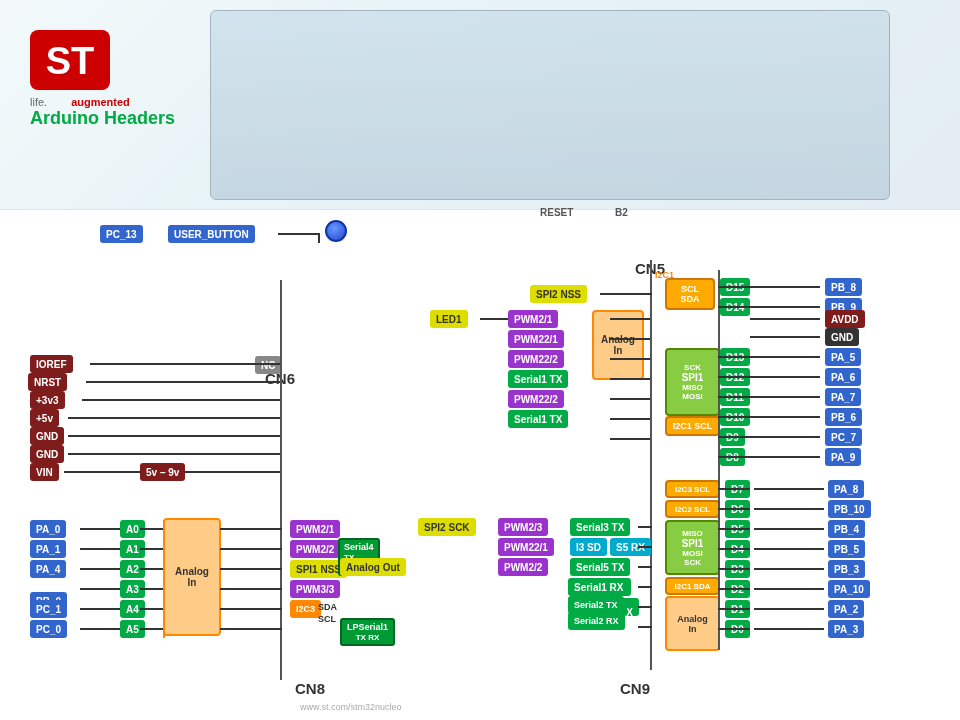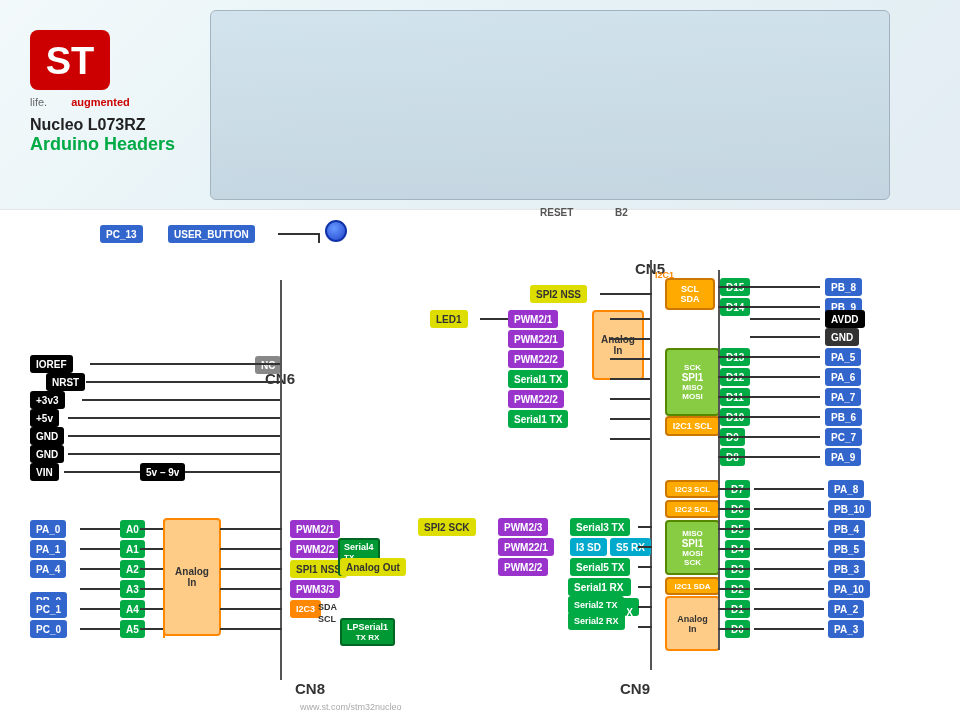"Nucleo L073RZ" div.board-title { html: <div>Nucleo L073RZ</div> -> none }
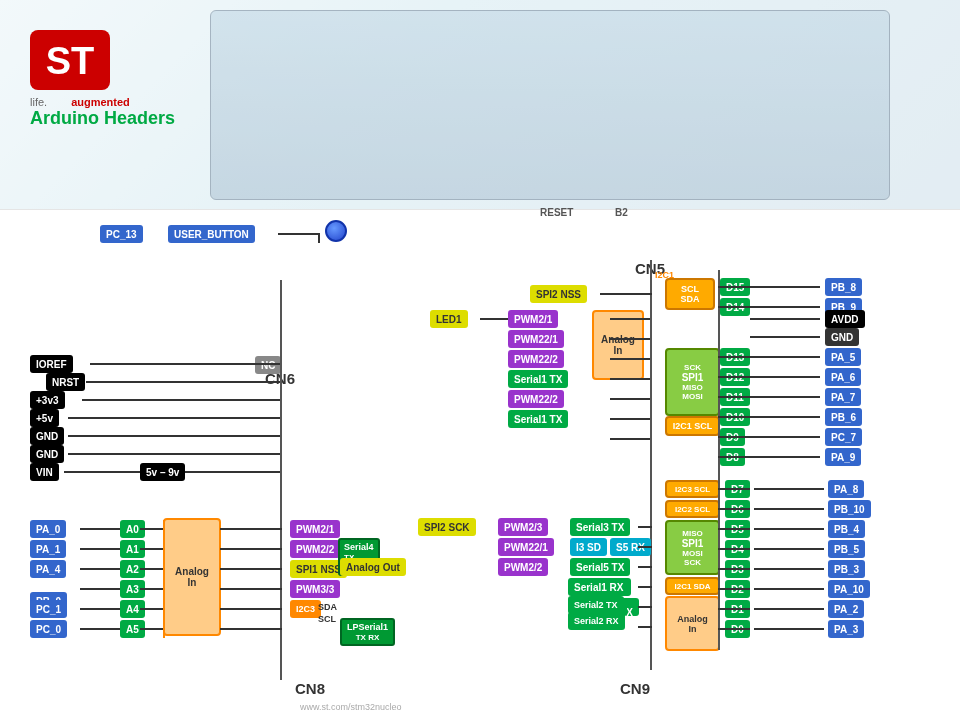"AVDD" .pin-red { background: #000000 -> #7f1d1d }
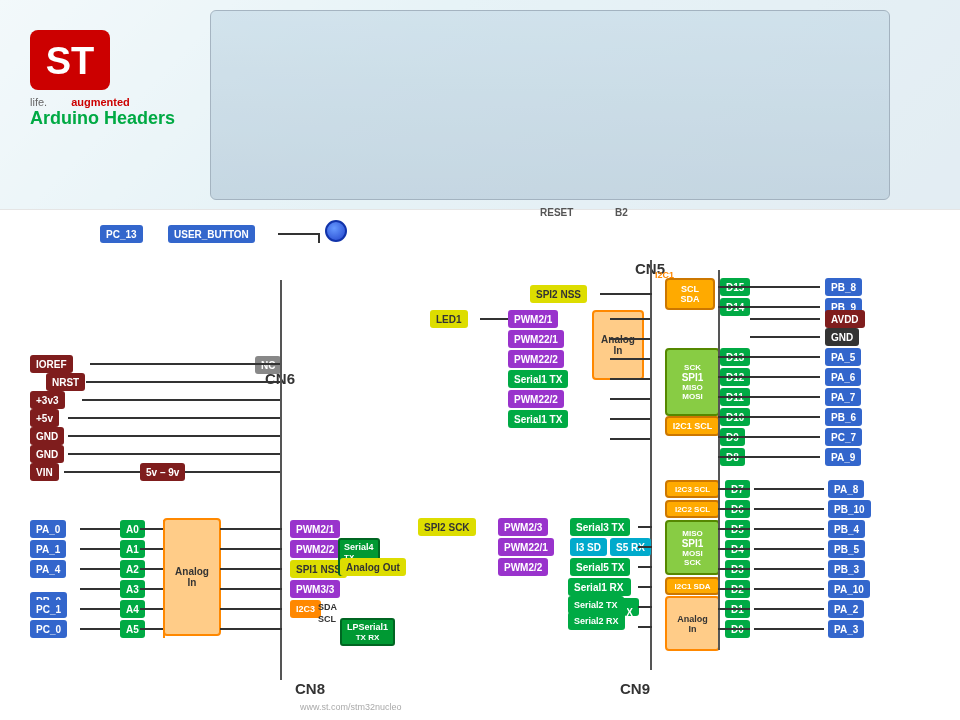"NRST" div.pin-label { left: 46px -> 28px }
